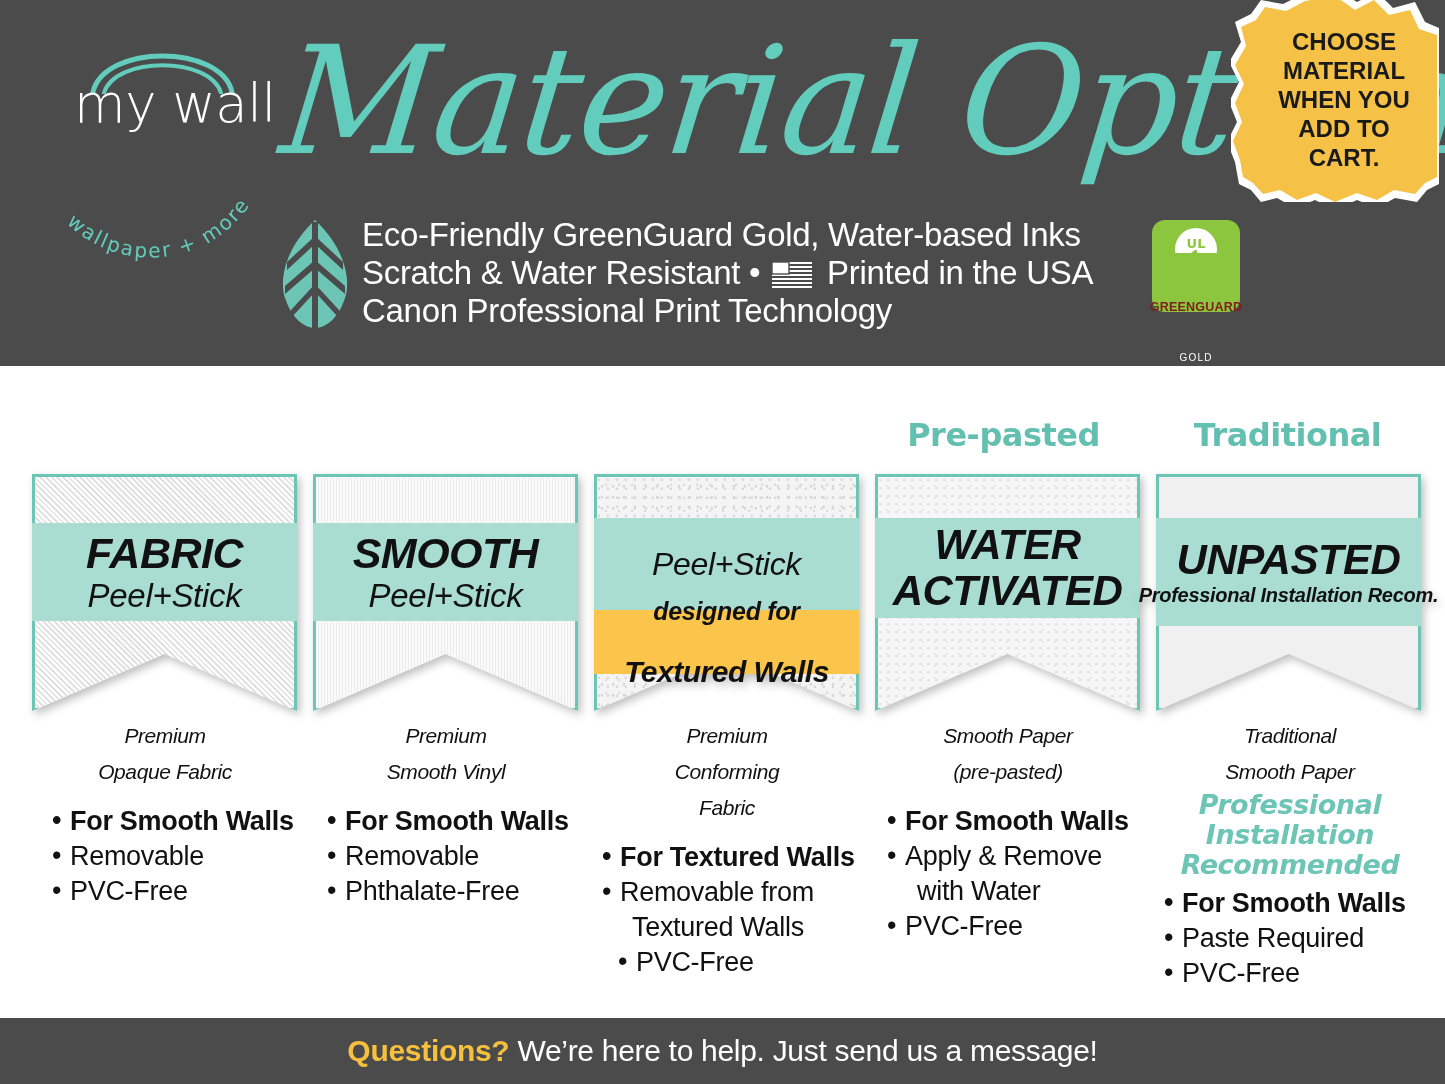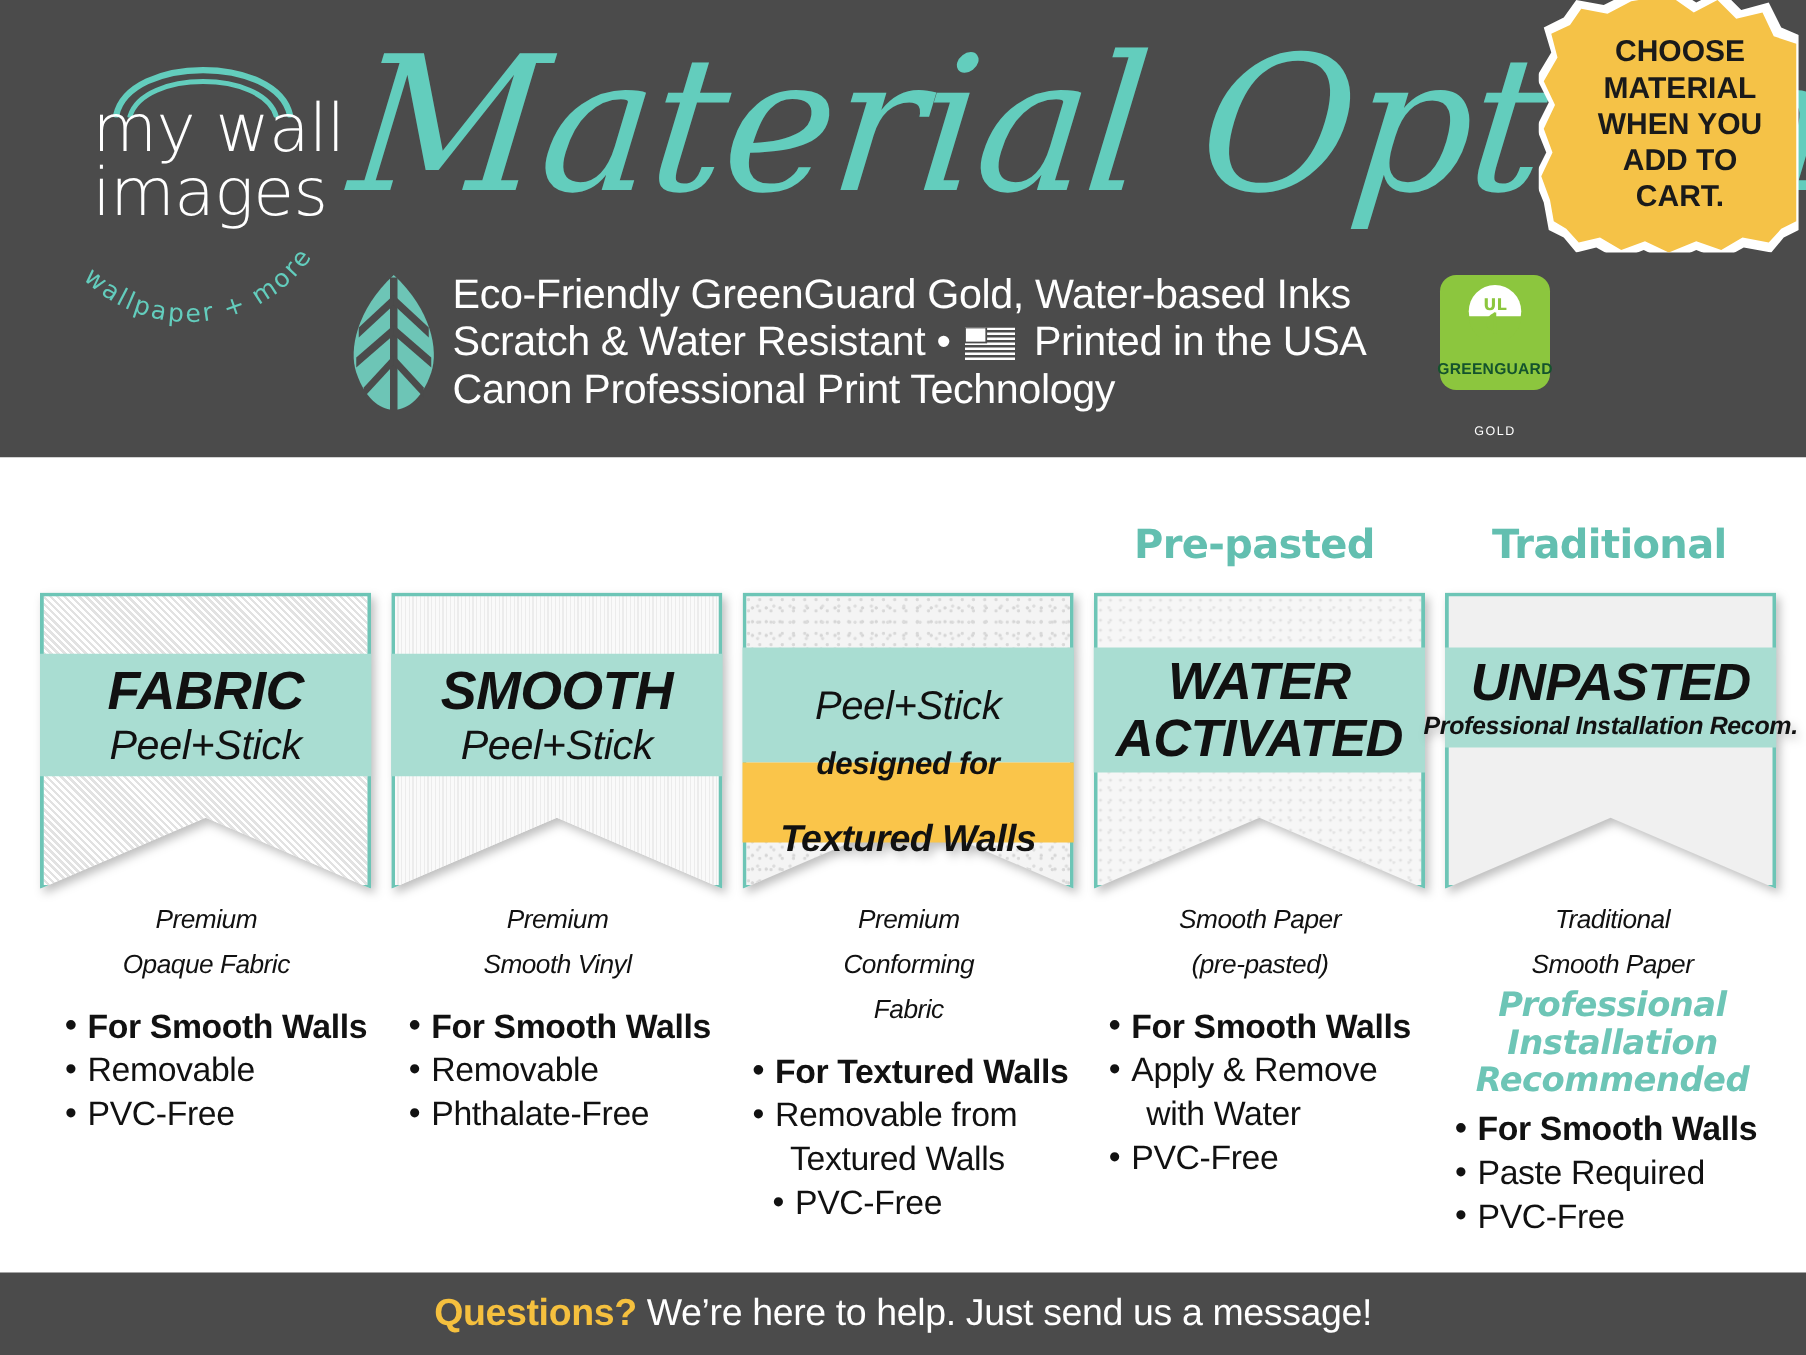"images" div { html: <div>images</div> -> none }
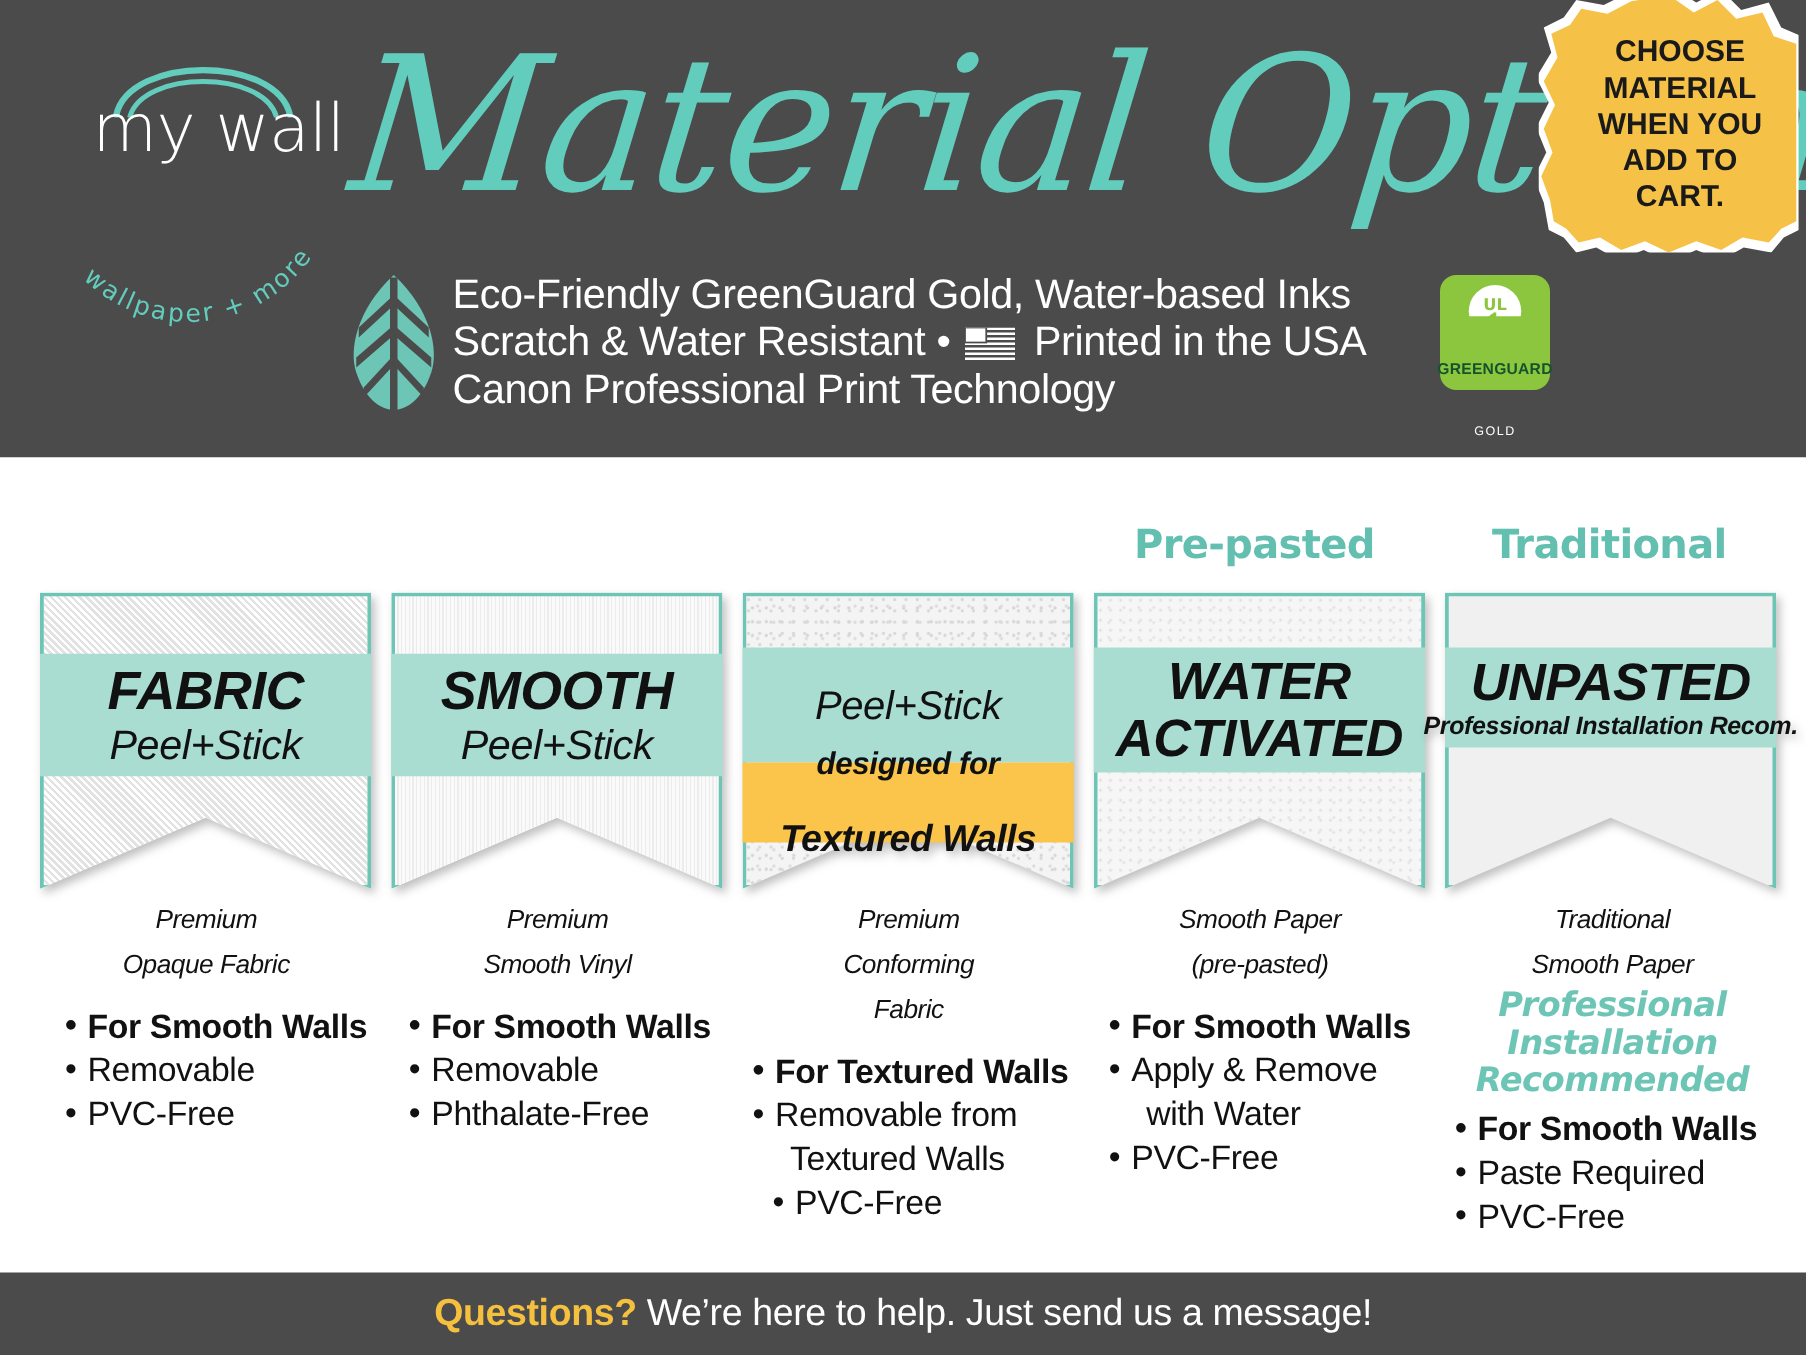"GREENGUARD" .gg-name { color: #14532d -> #7f1d1d; margin-top: 0px -> 12px }
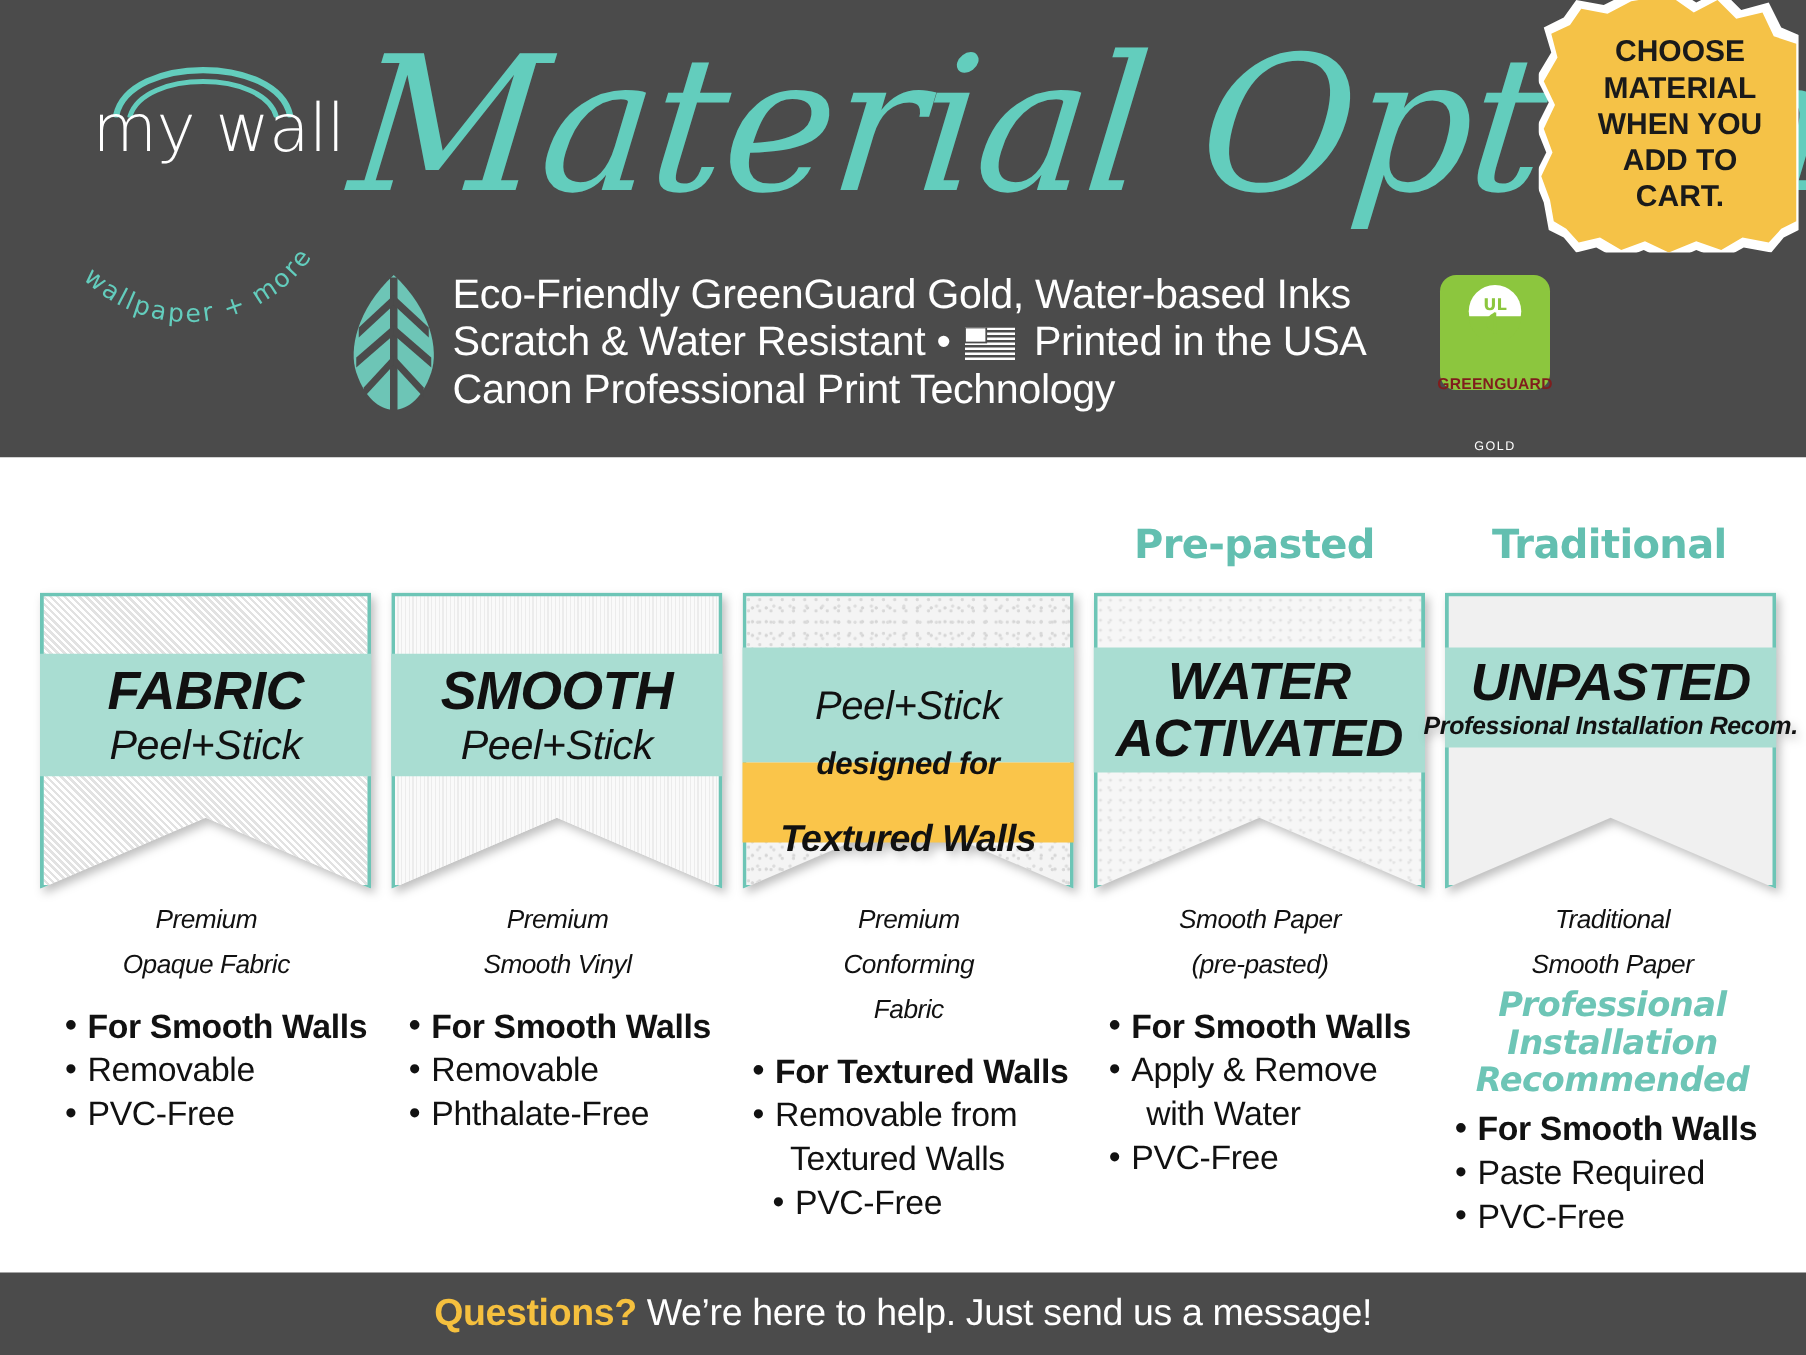"UNPASTED" div.band { height: 80px -> 108px }
